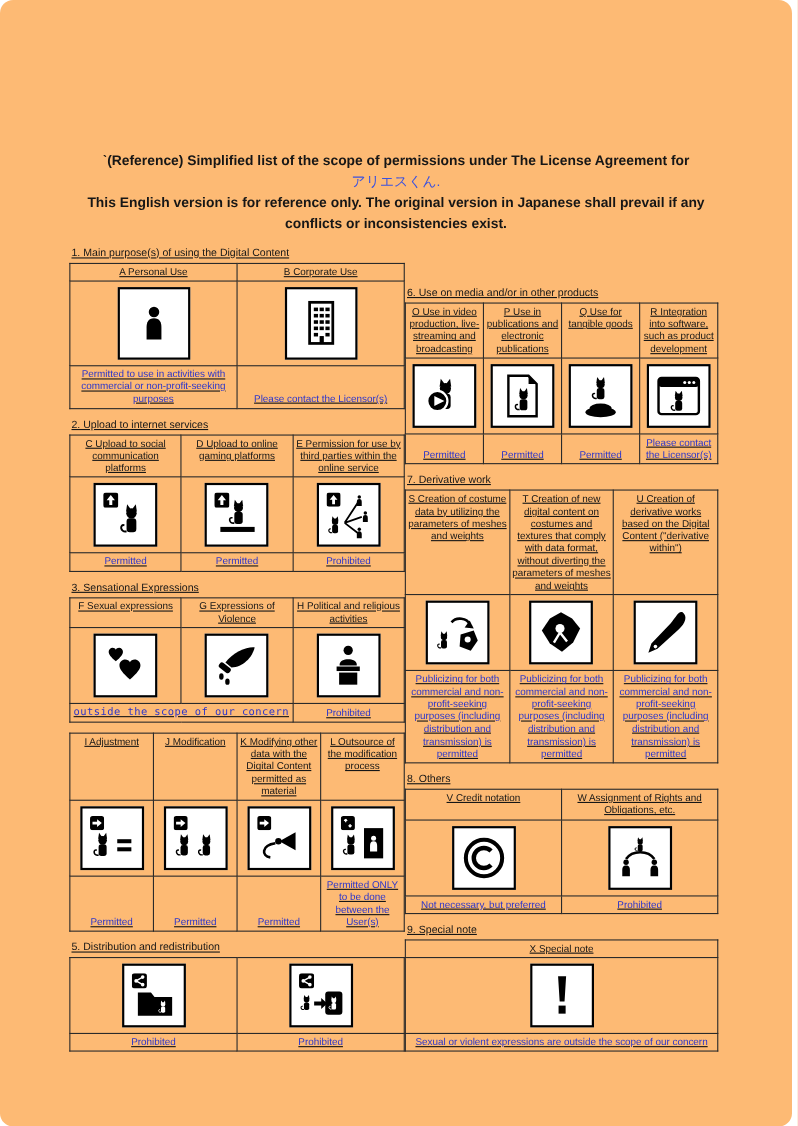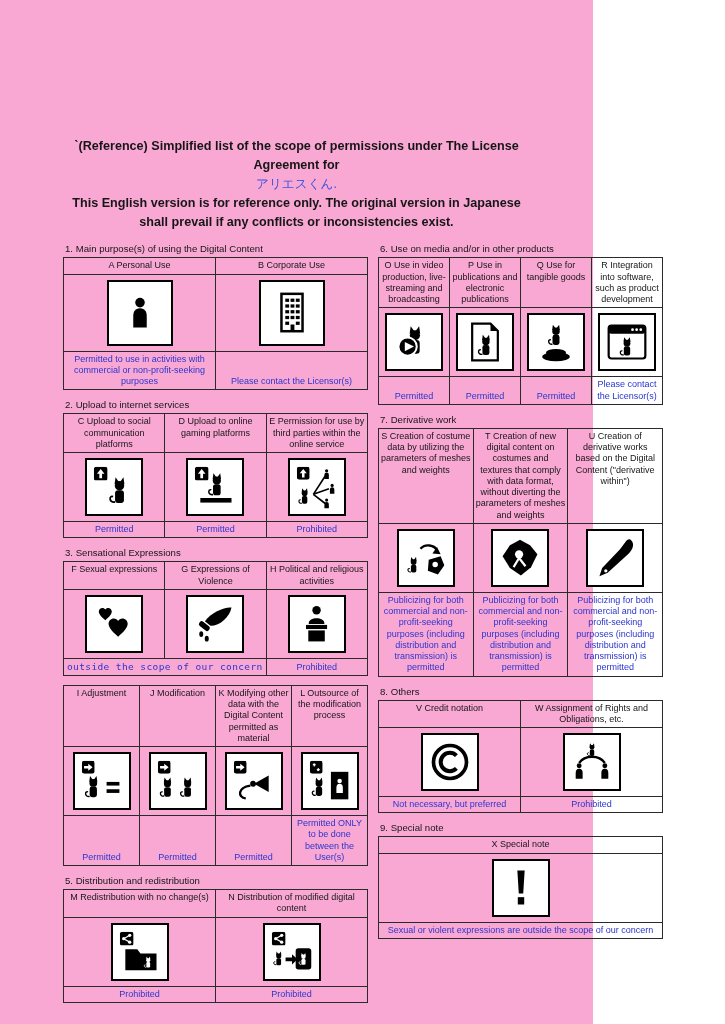"ˋ(Reference) Simplified list of the" .page { background: #f9a8d4 -> #fdba74; border-radius: none -> 12px; width: 593px -> 720px }
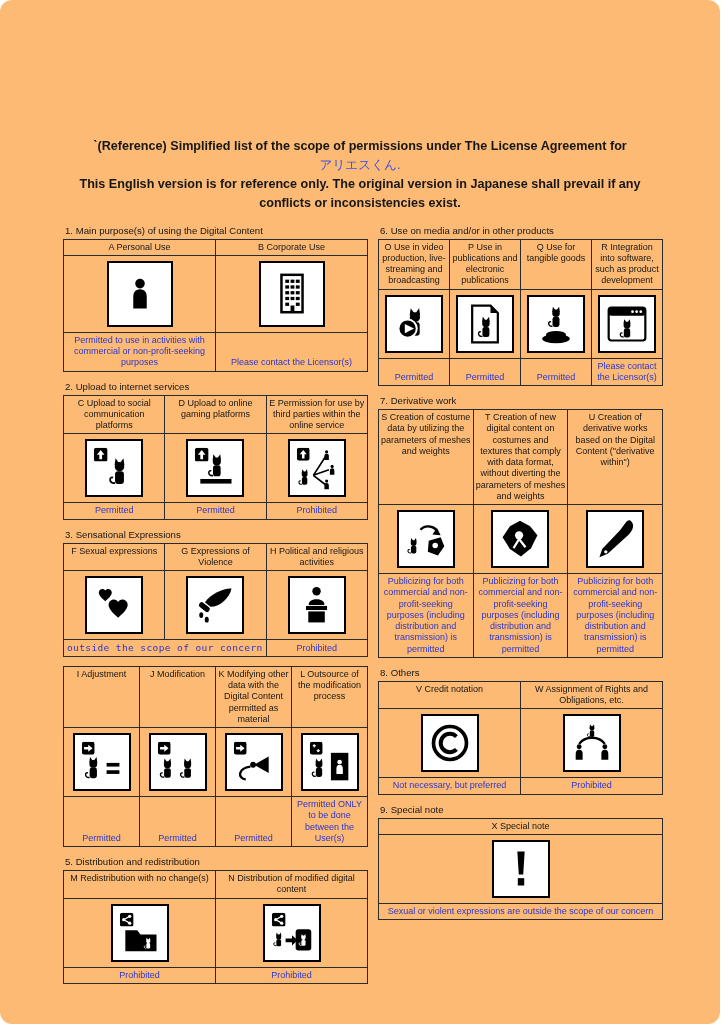"1. Main purpose(s) of using" .columns { align-items: flex-start -> flex-end; gap: 10px -> none; text-decoration: none -> underline }
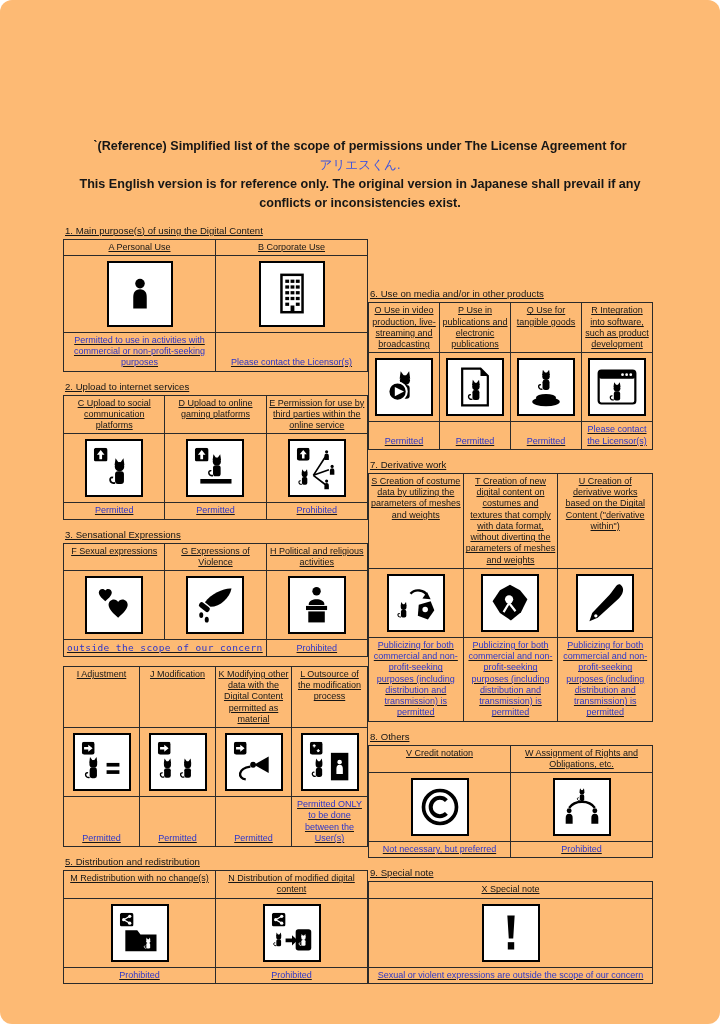"M Redistribution with no change(s)" tr { html: <tr> <th>M Redistribution with no change(s)</th> <th>N Distribution of modified digital content</th> </tr> -> none }
